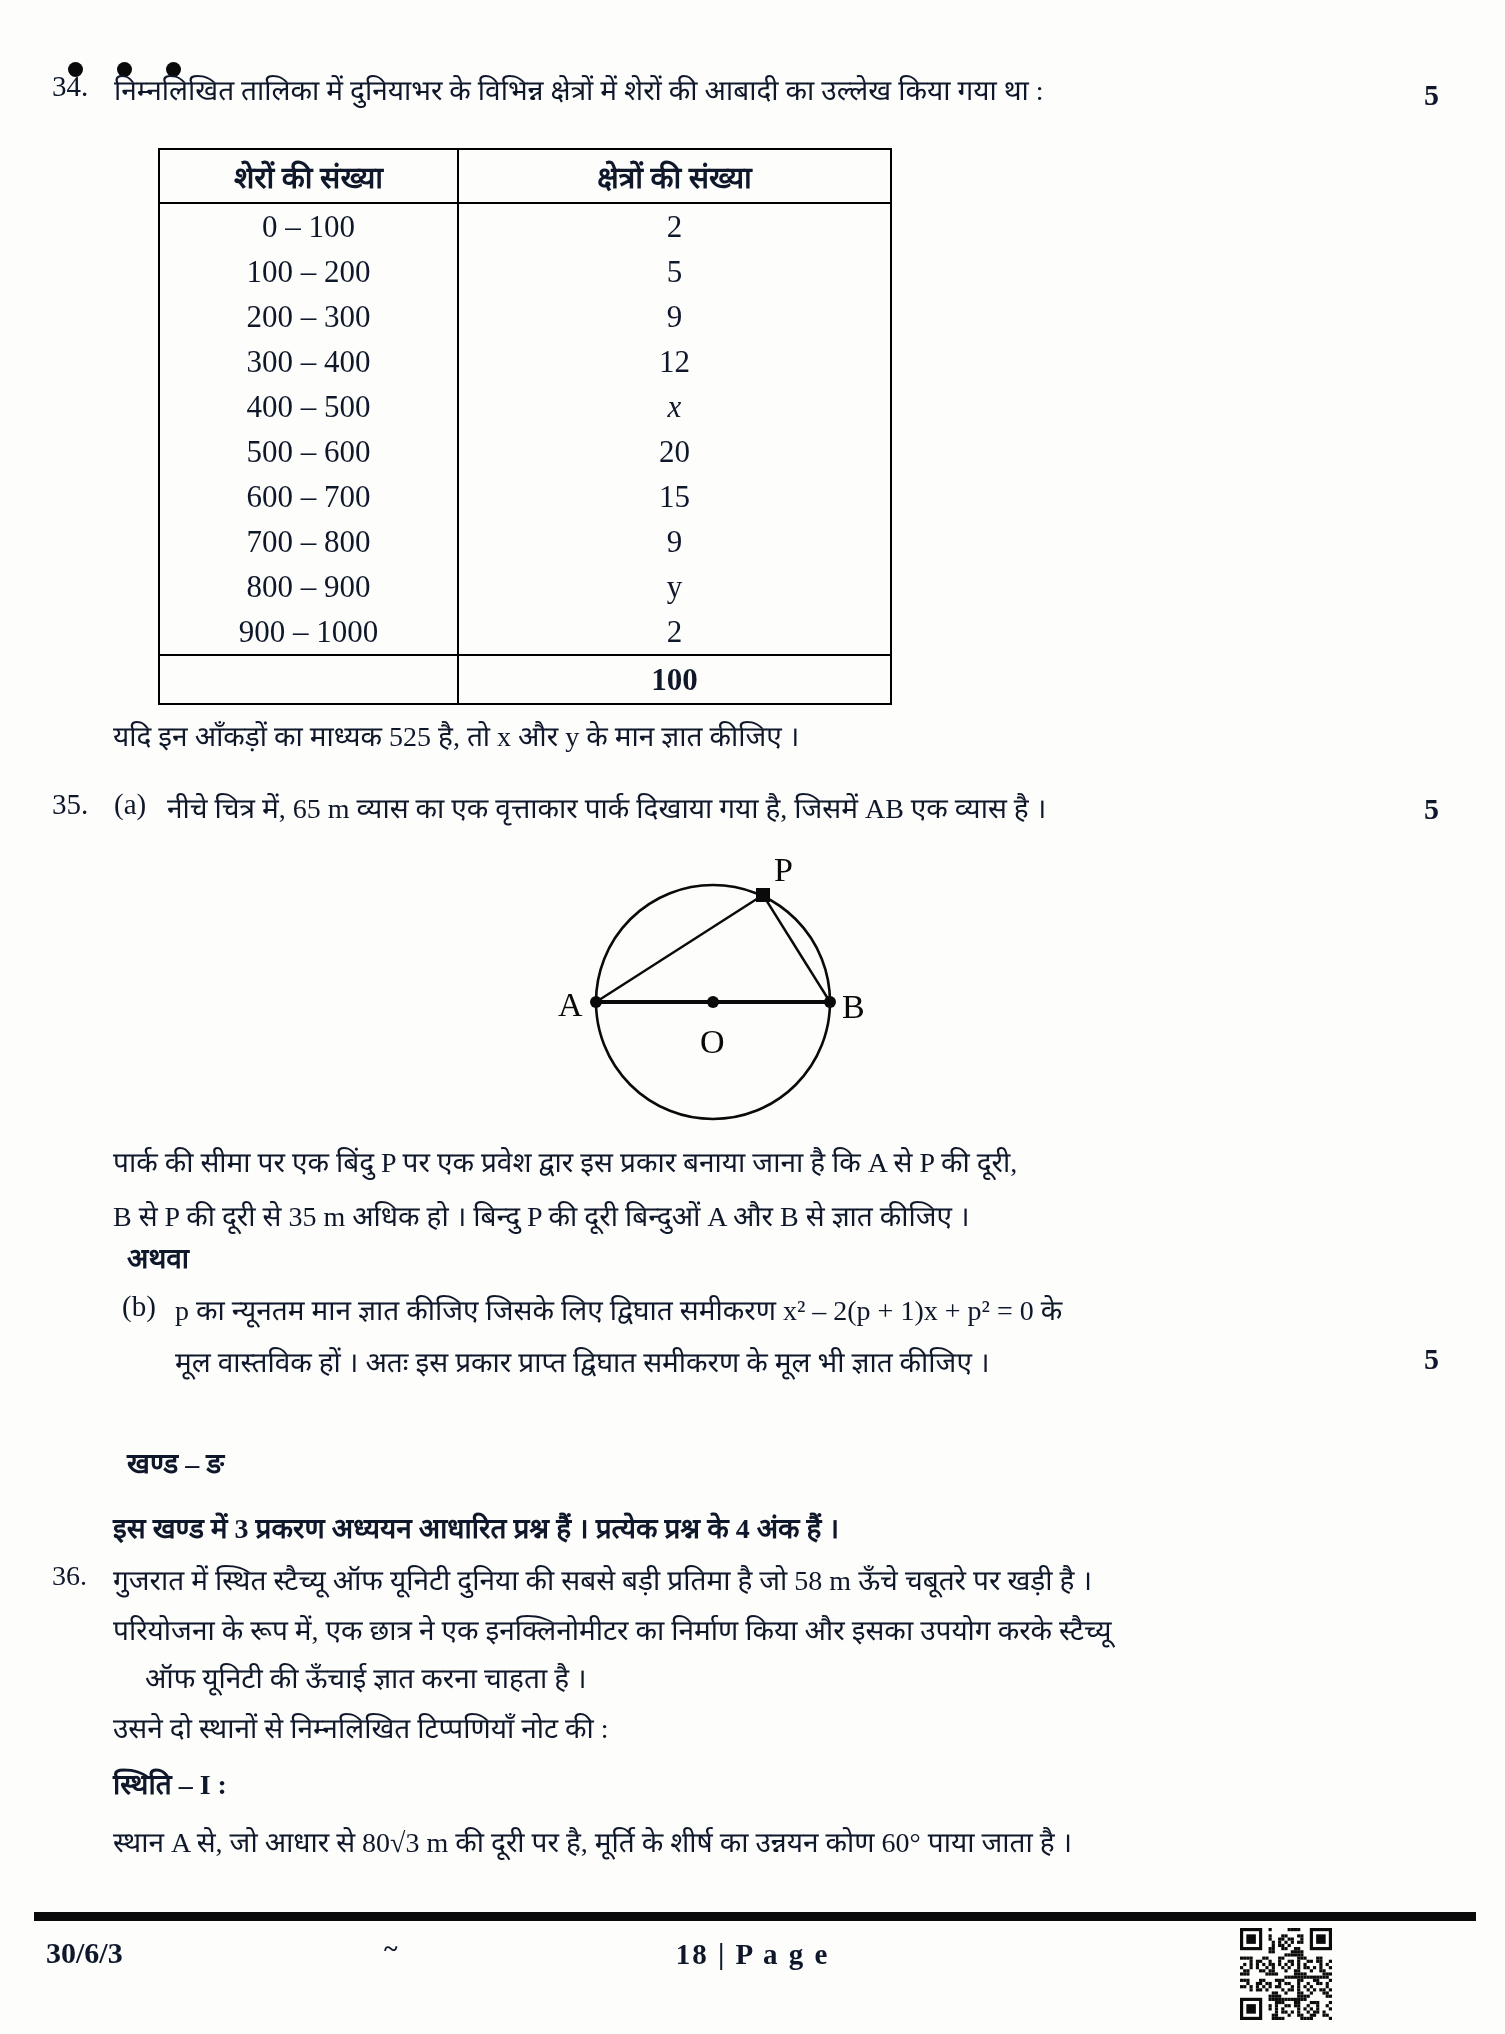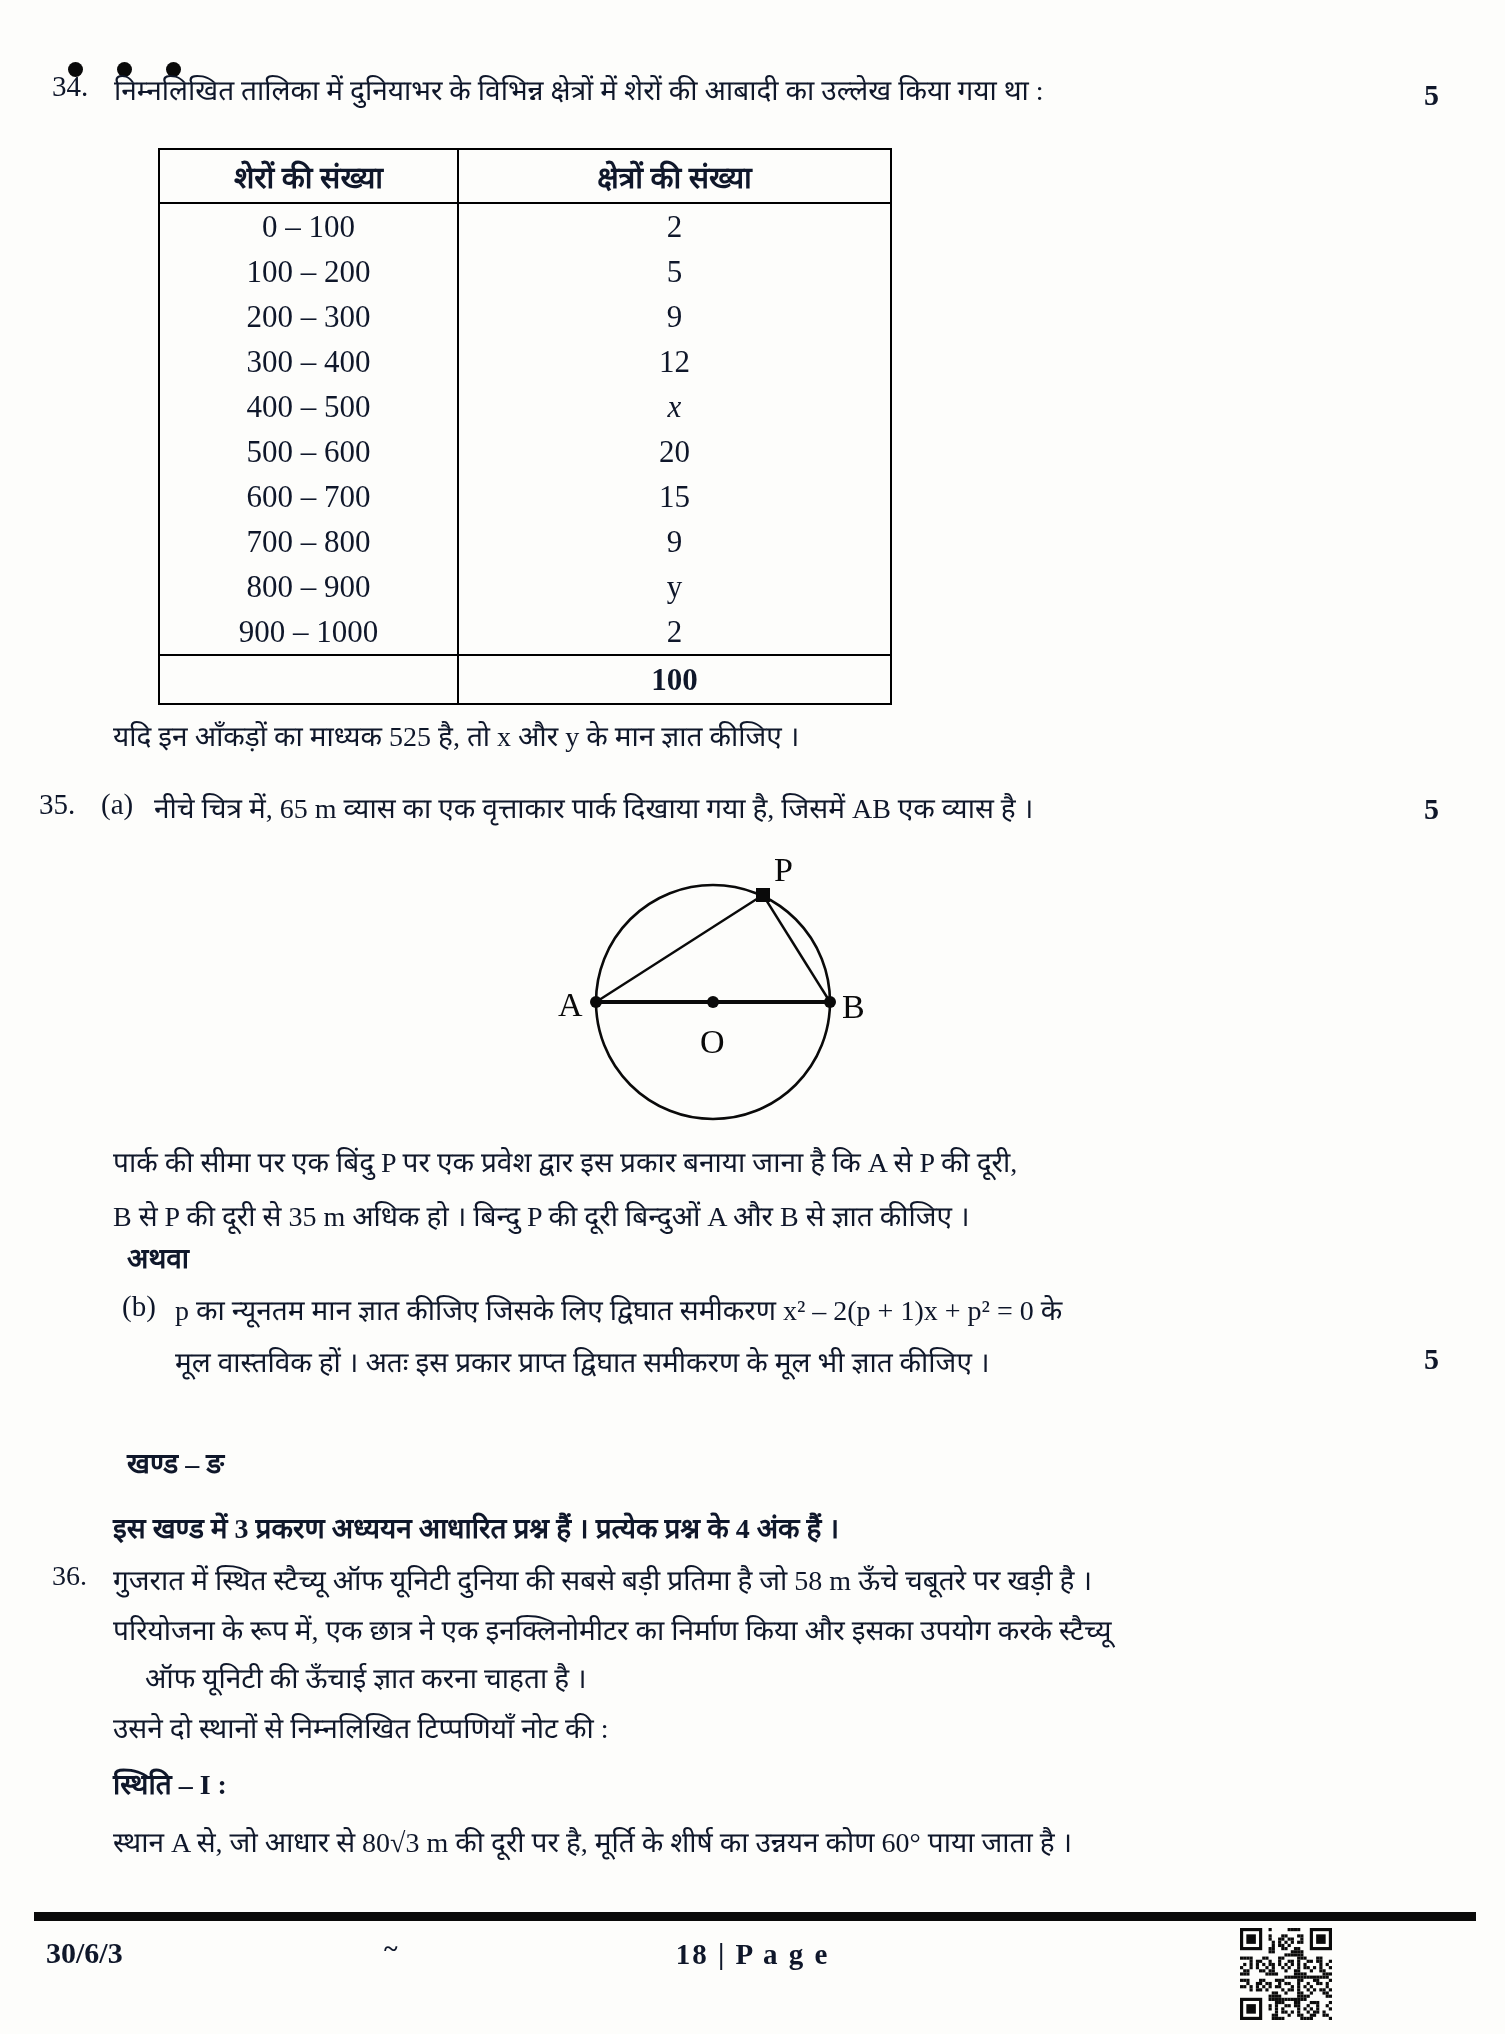"35." div.qrow { left: 39px -> 52px }
